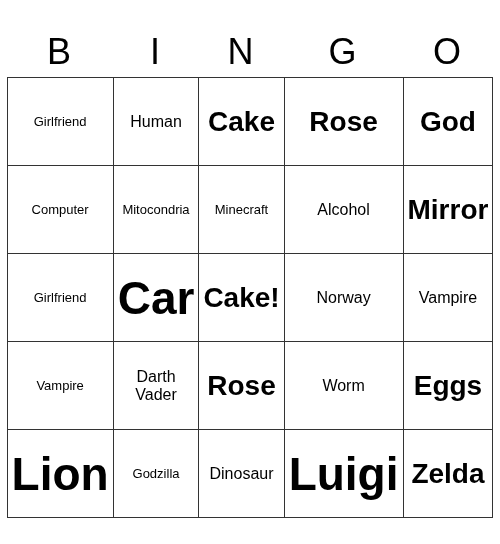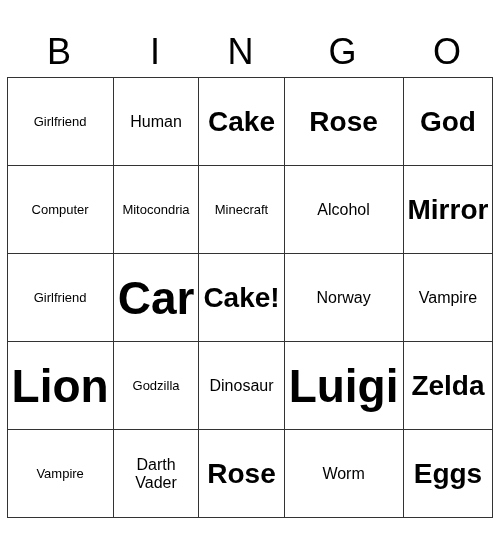"Lion" tr { order: before "Vampire" -> after "Vampire" }
